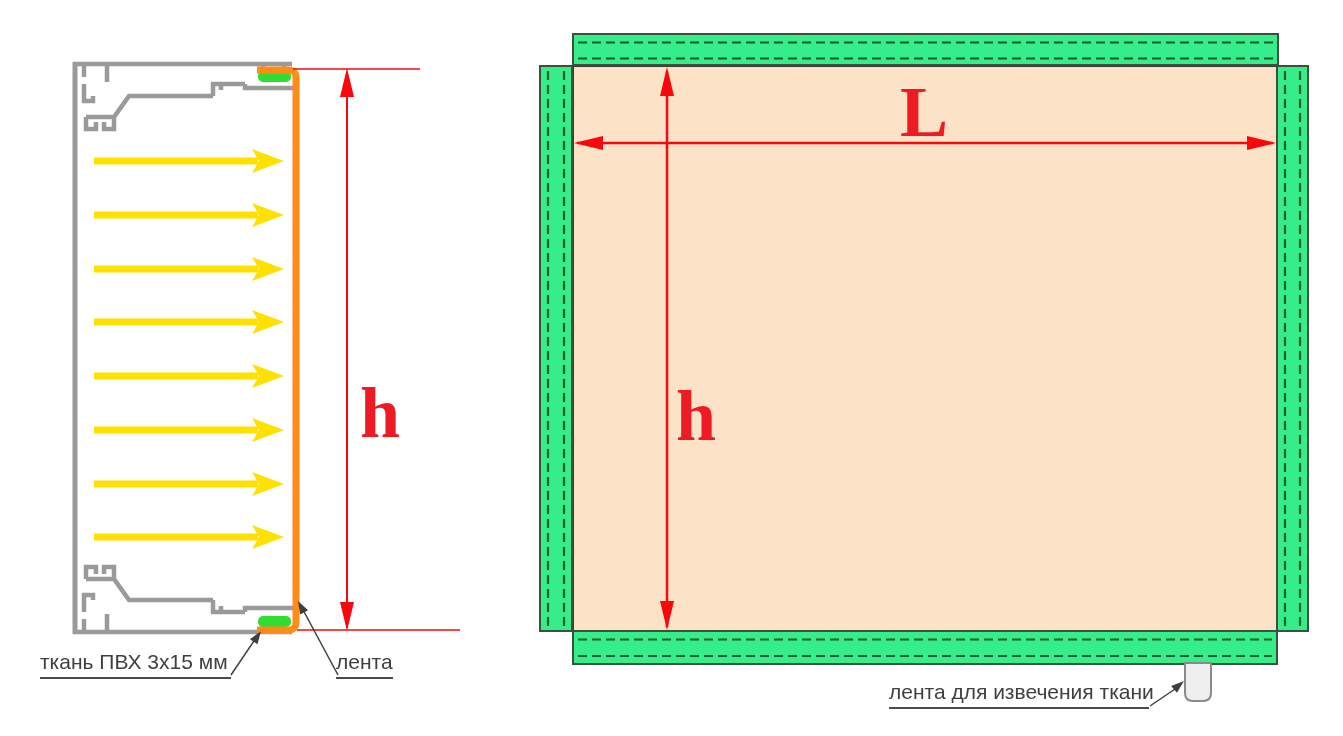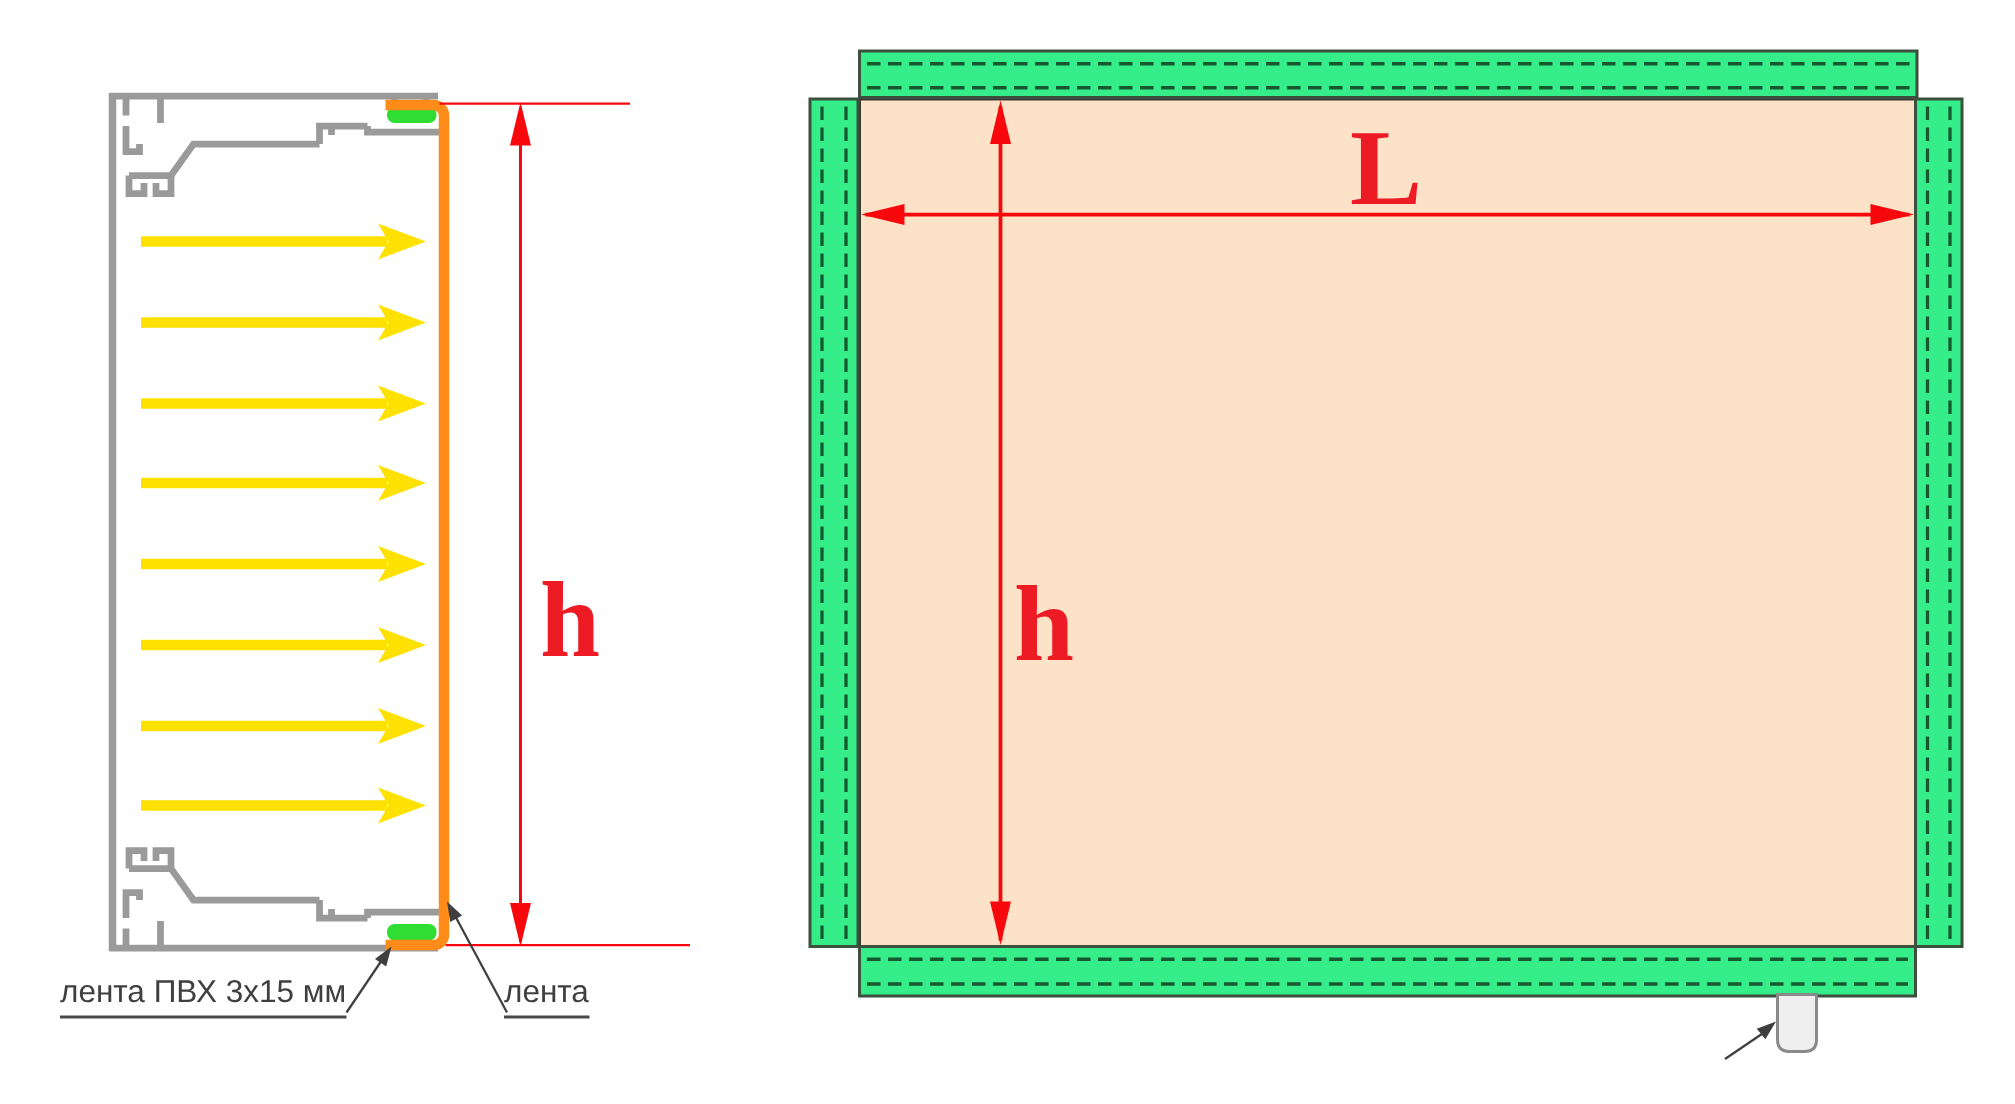"лента ПВХ 3x15 мм" div.callout { text: лента -> ткань }
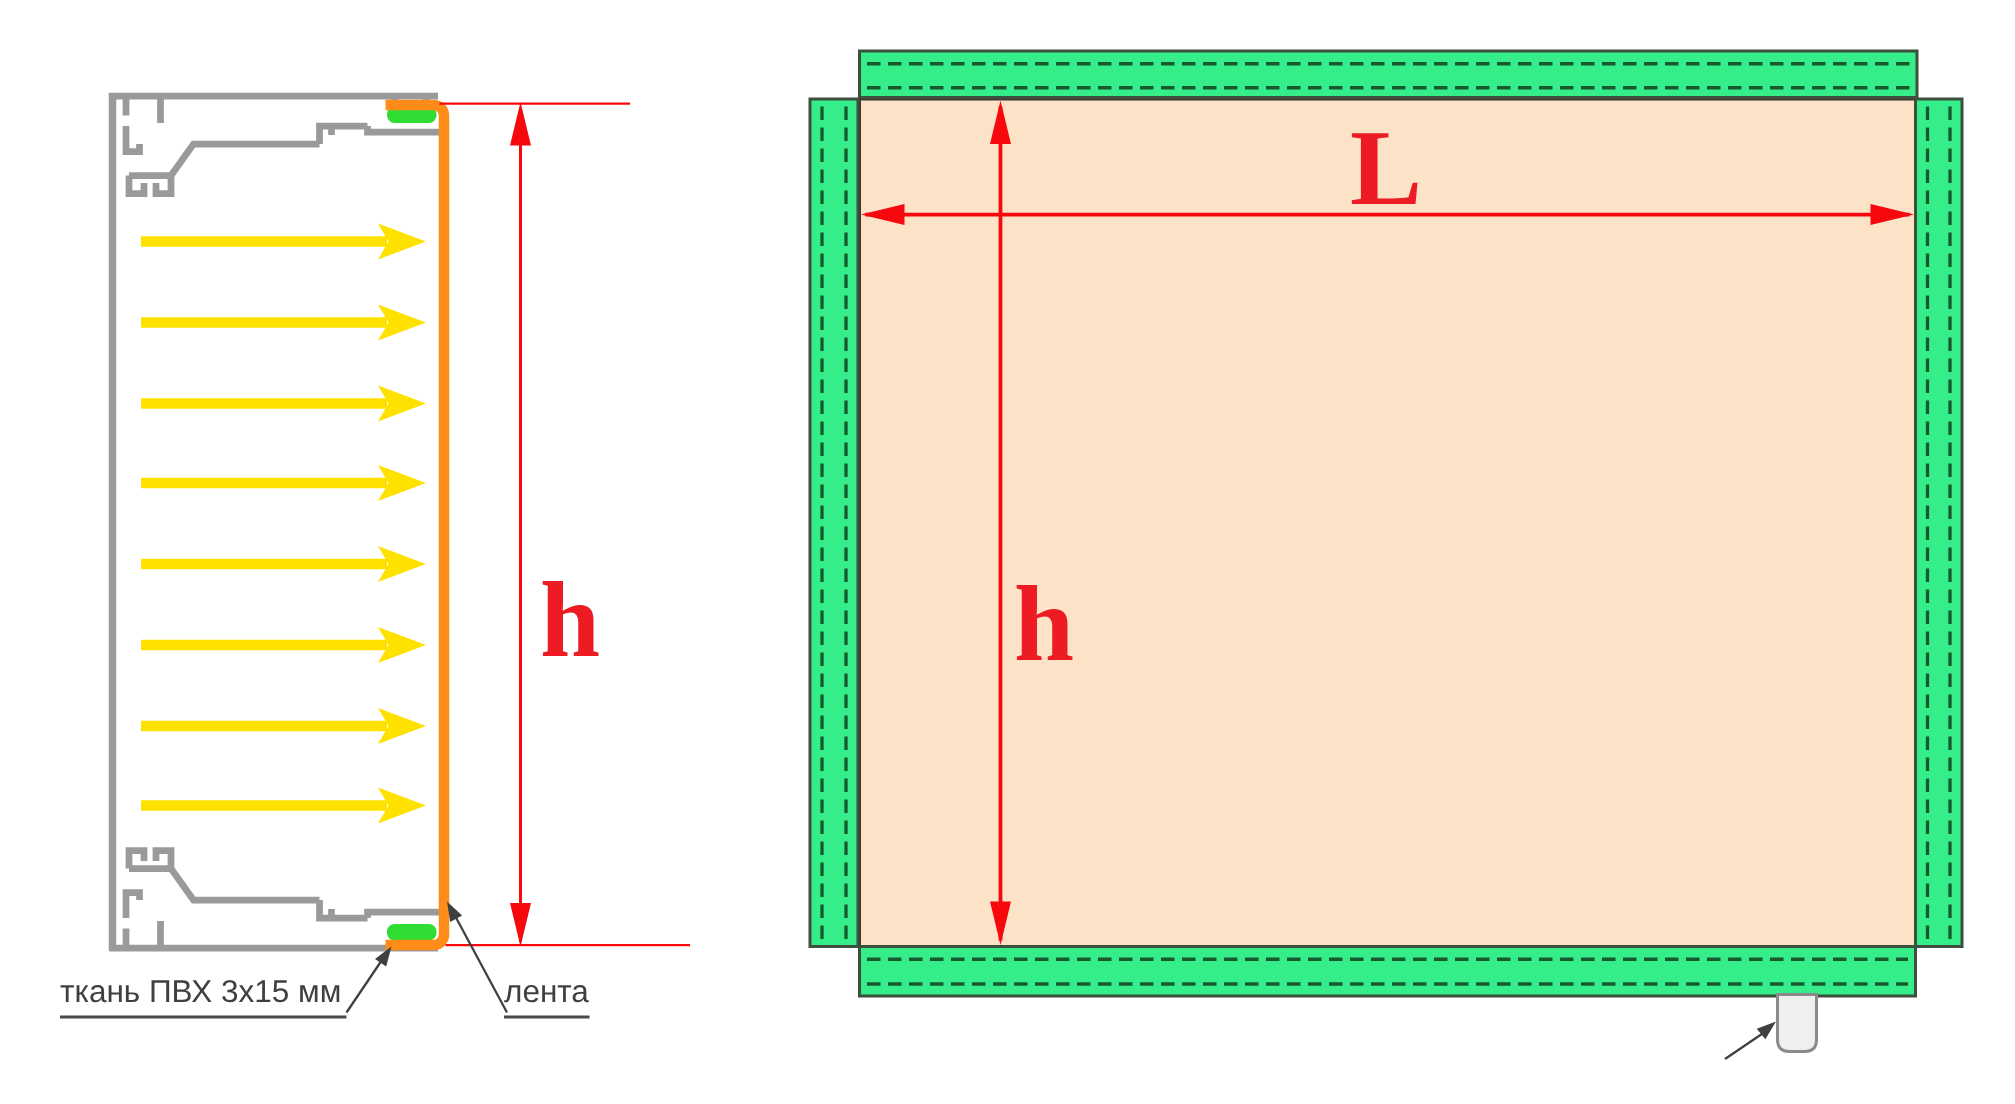"лента для извечения ткани" div.callout { html: none -> <div>лента для извечения ткани</div> }
